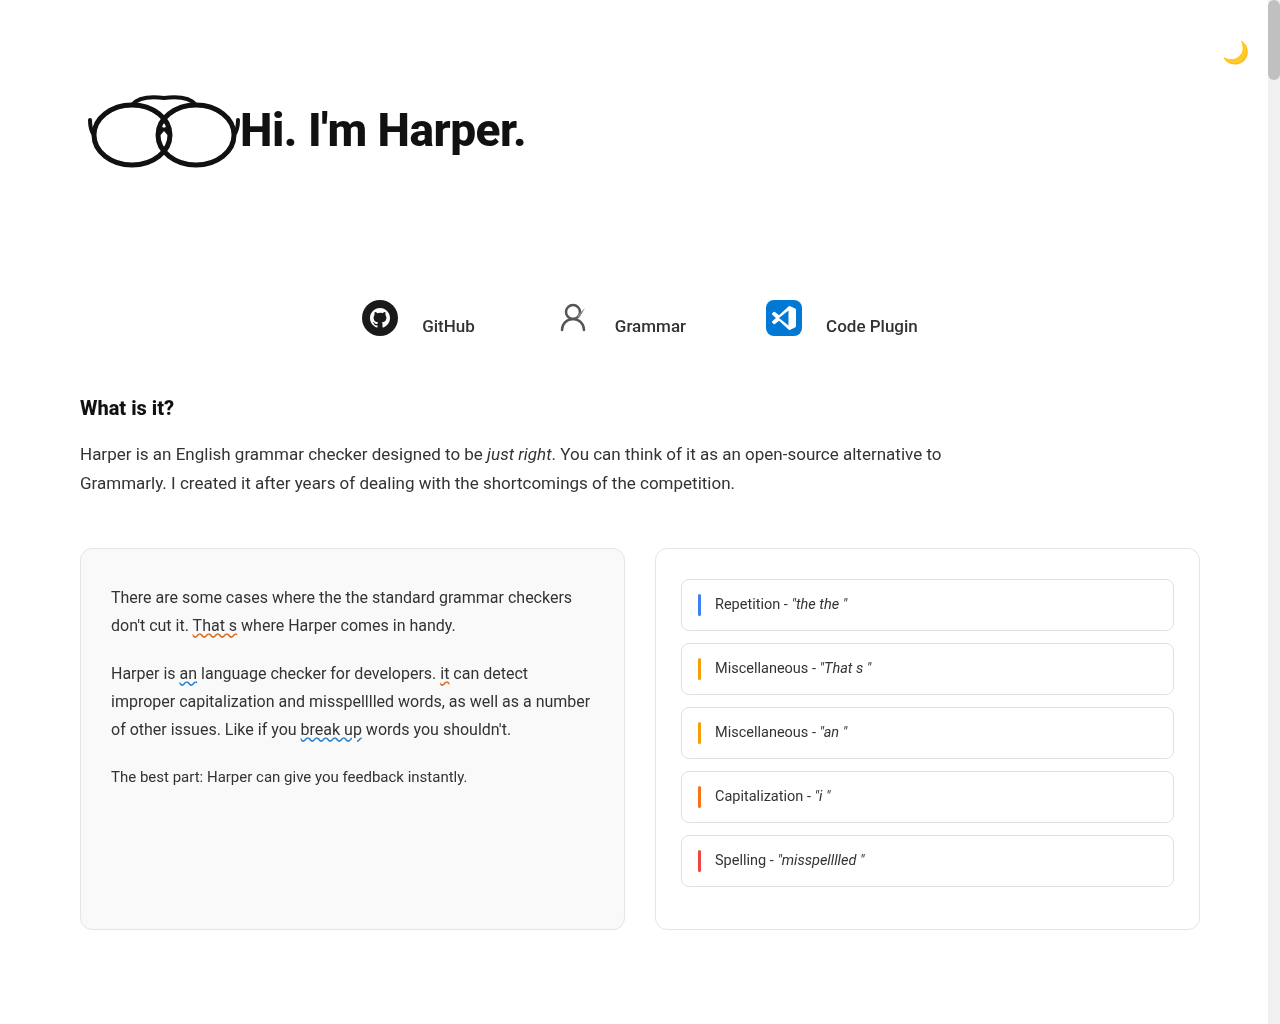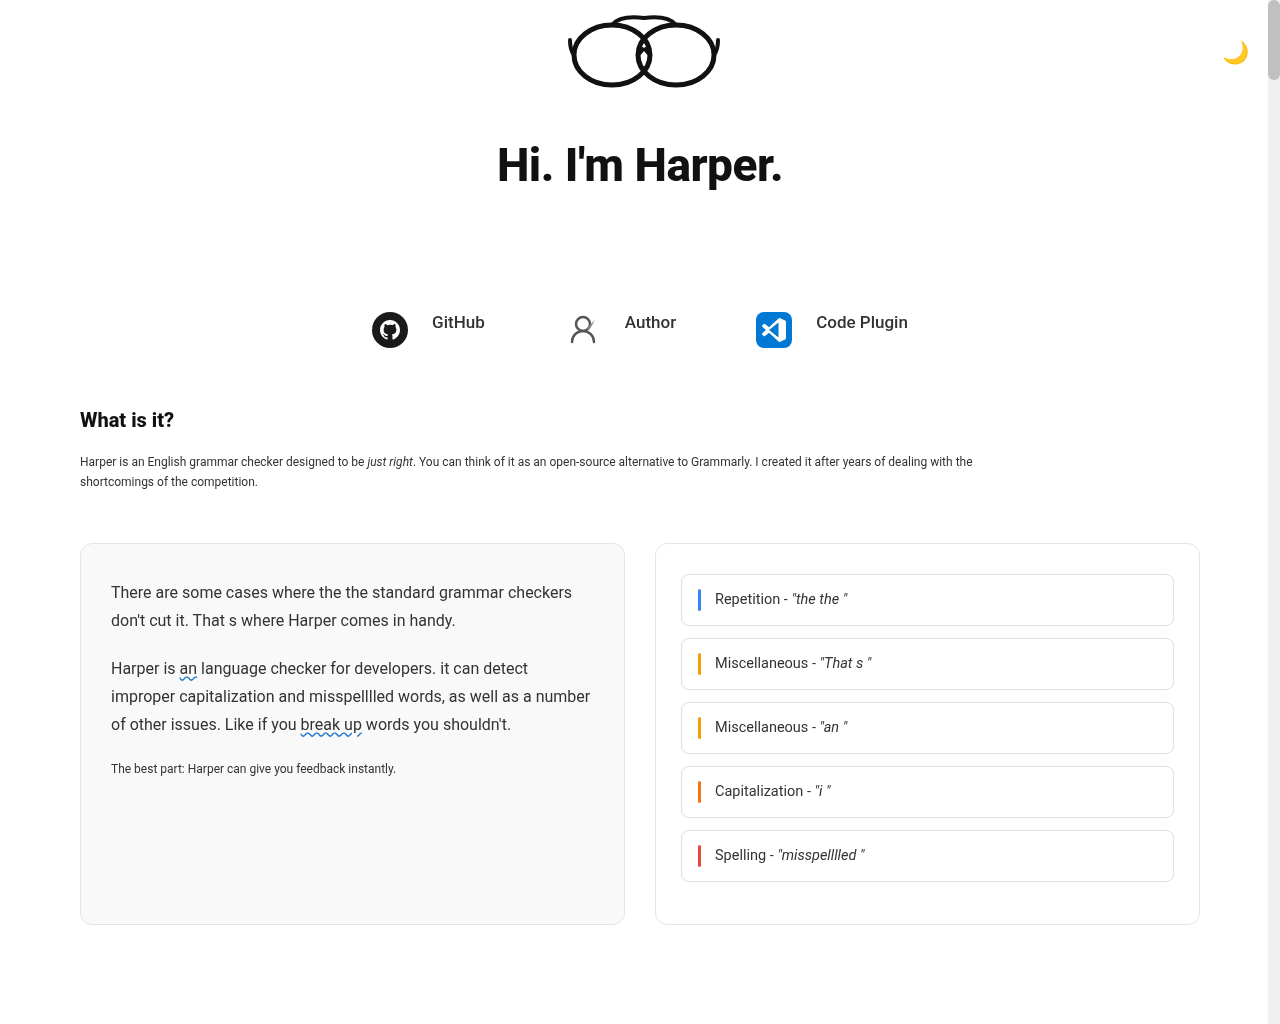"Hi. I'm Harper." .hero { flex-direction: column -> row; gap: 28px -> none; padding-top: none -> 80px }
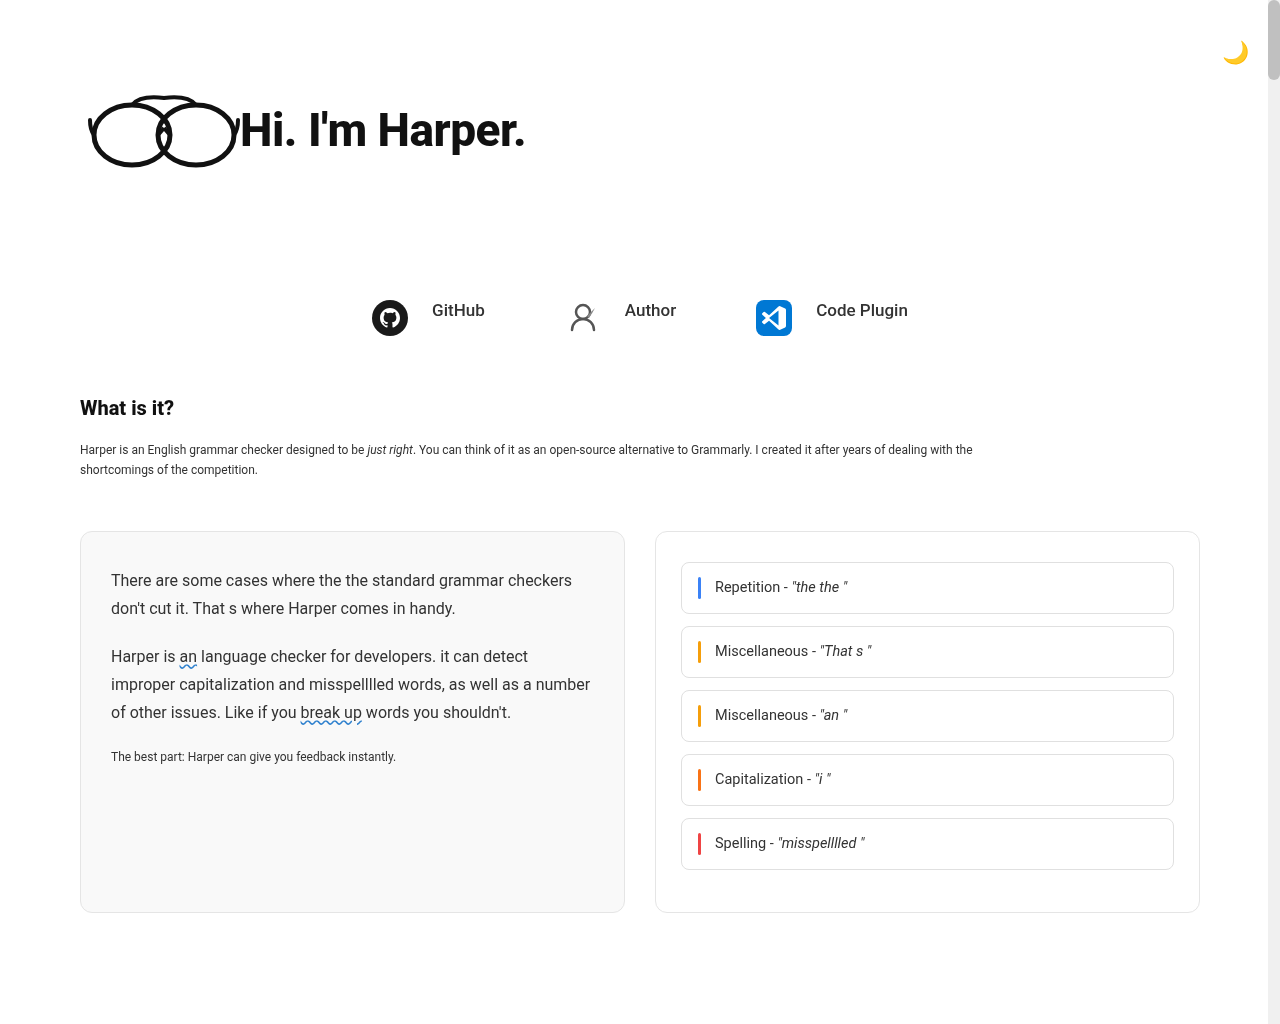"GitHub" .nav-link { align-items: flex-start -> flex-end }
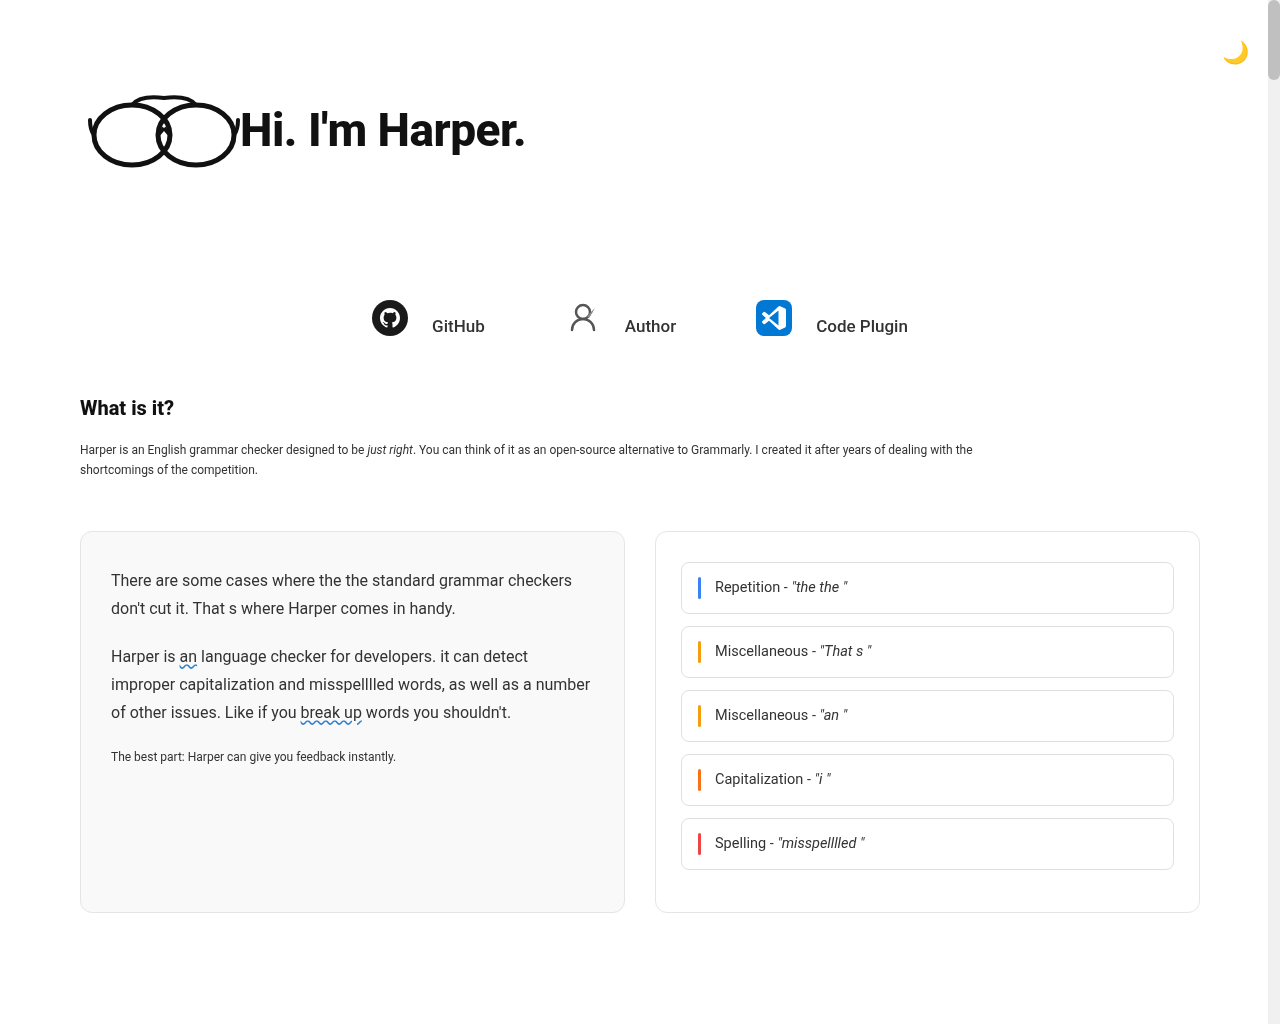"Author" span { text: Author -> Grammar }
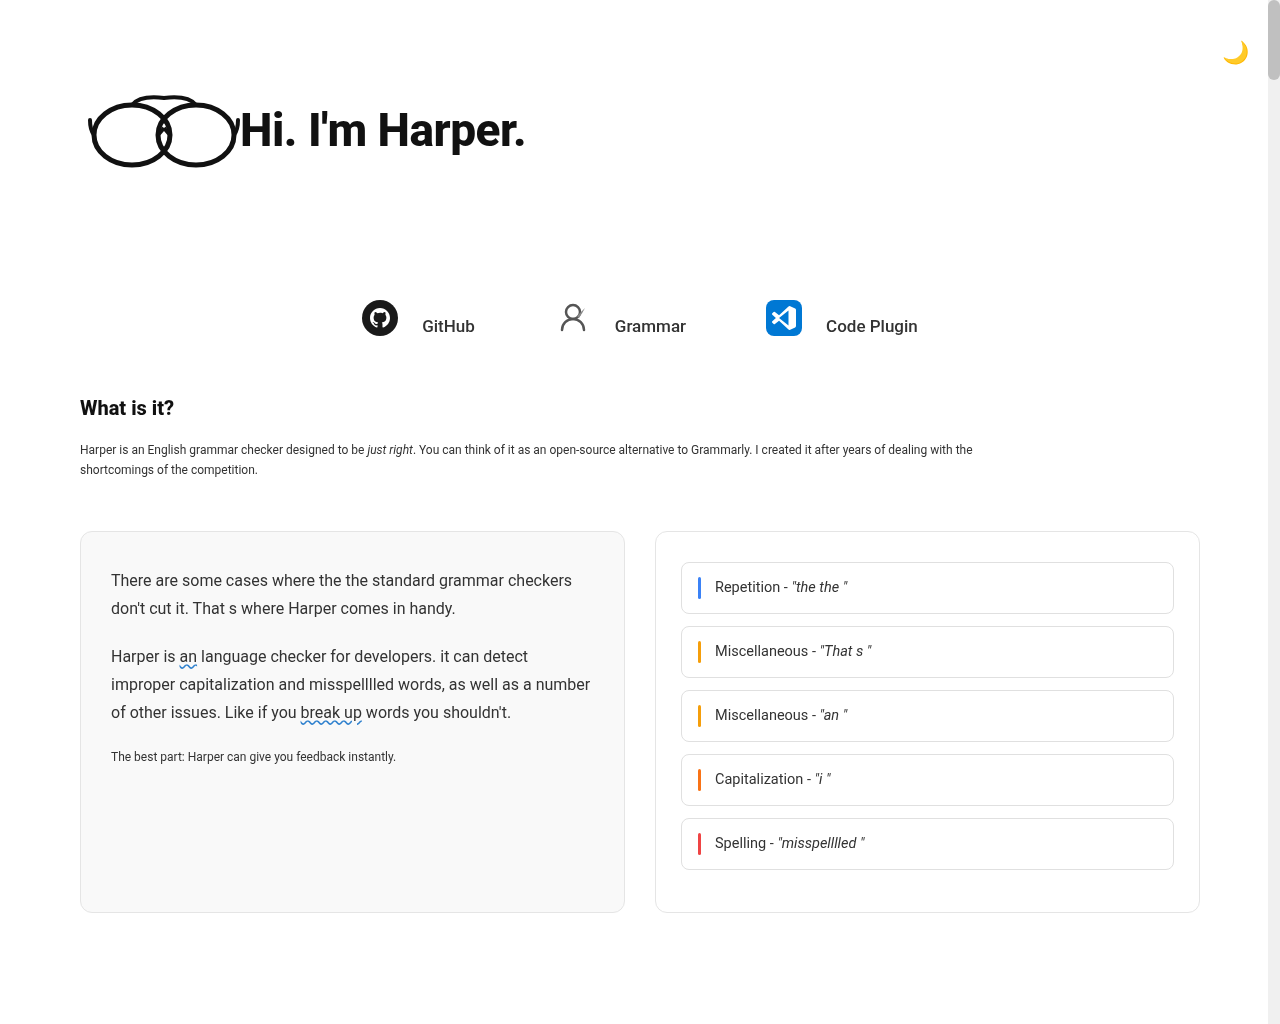"Harper is an English grammar" .intro-text { font-size: 12px -> 17px }
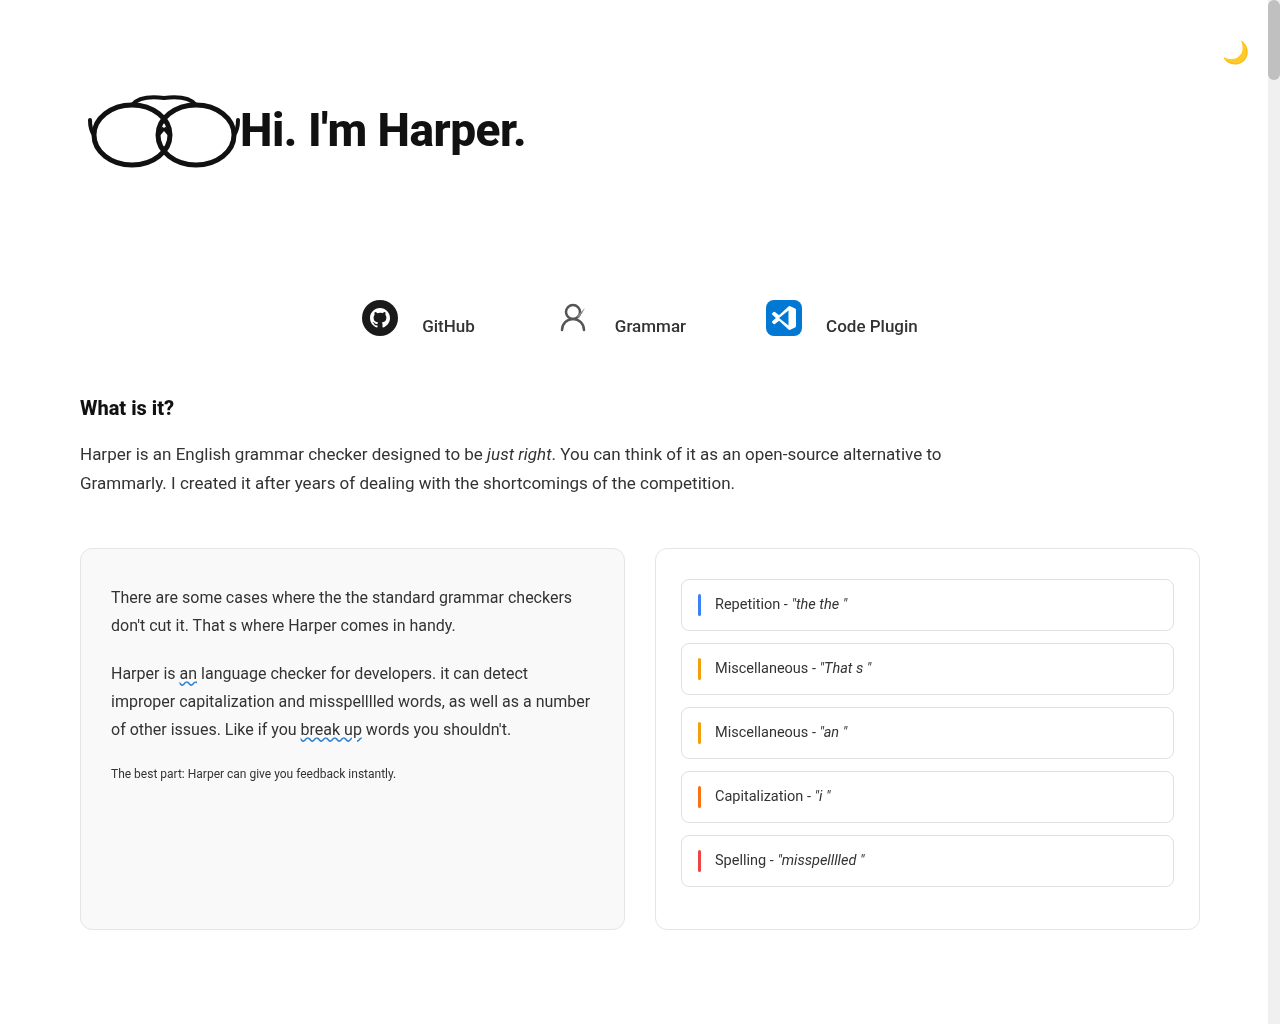"That s" .underline-orange { text-decoration: none -> underline }
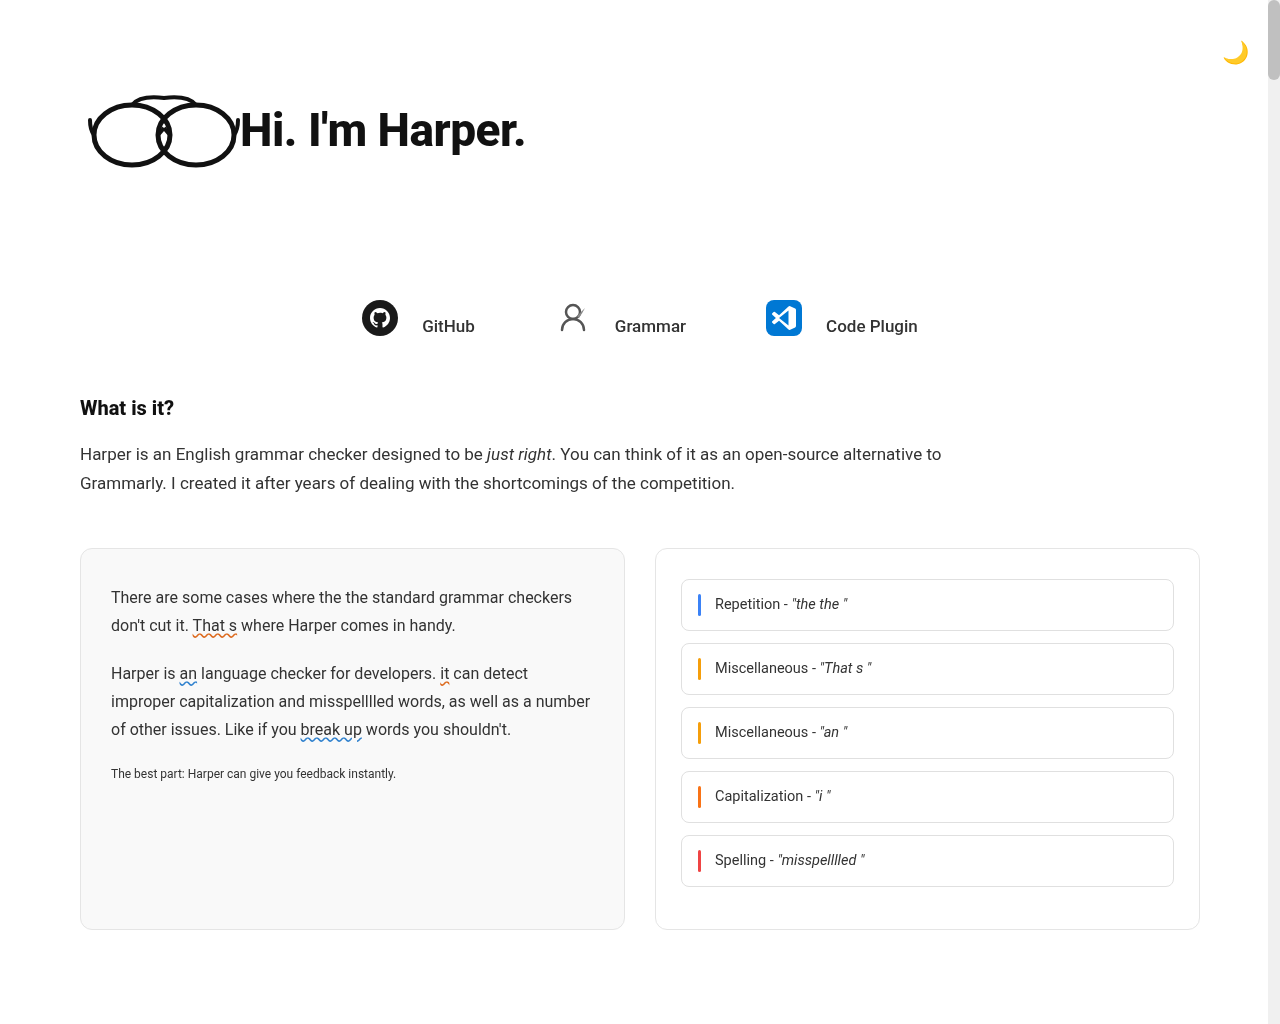"The best part: Harper can" .bottom-text { font-size: 12px -> 15px }
